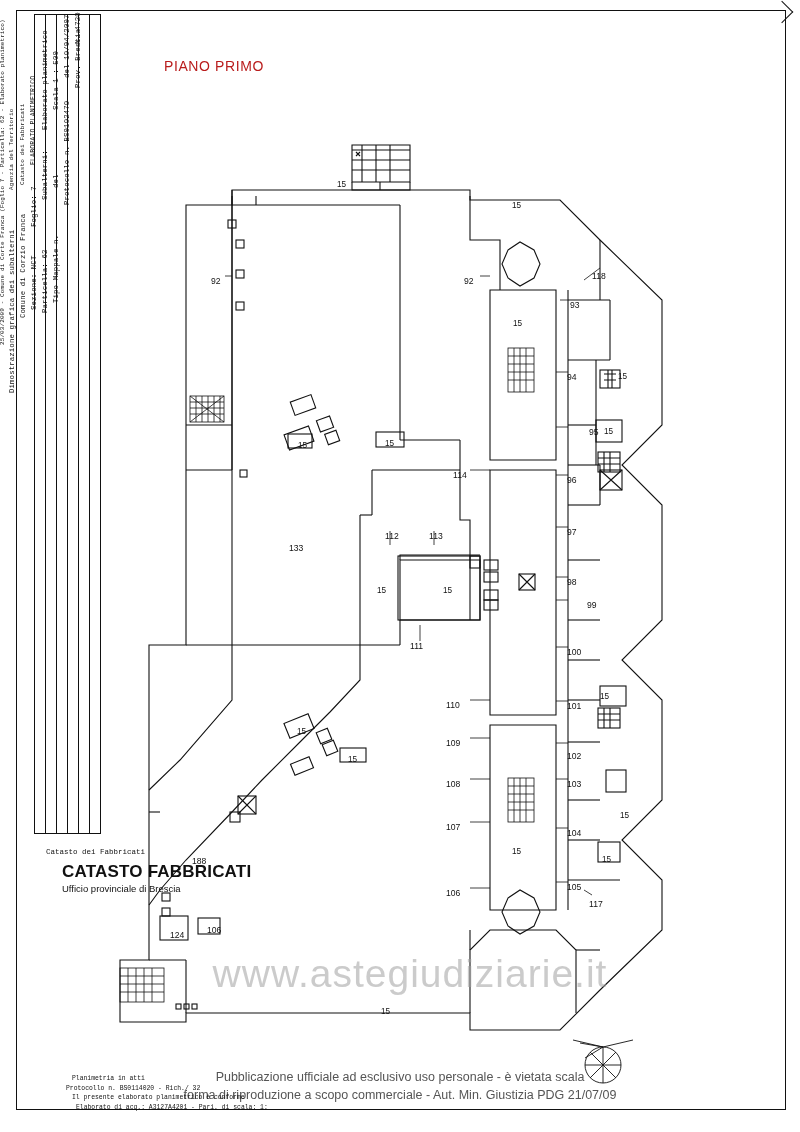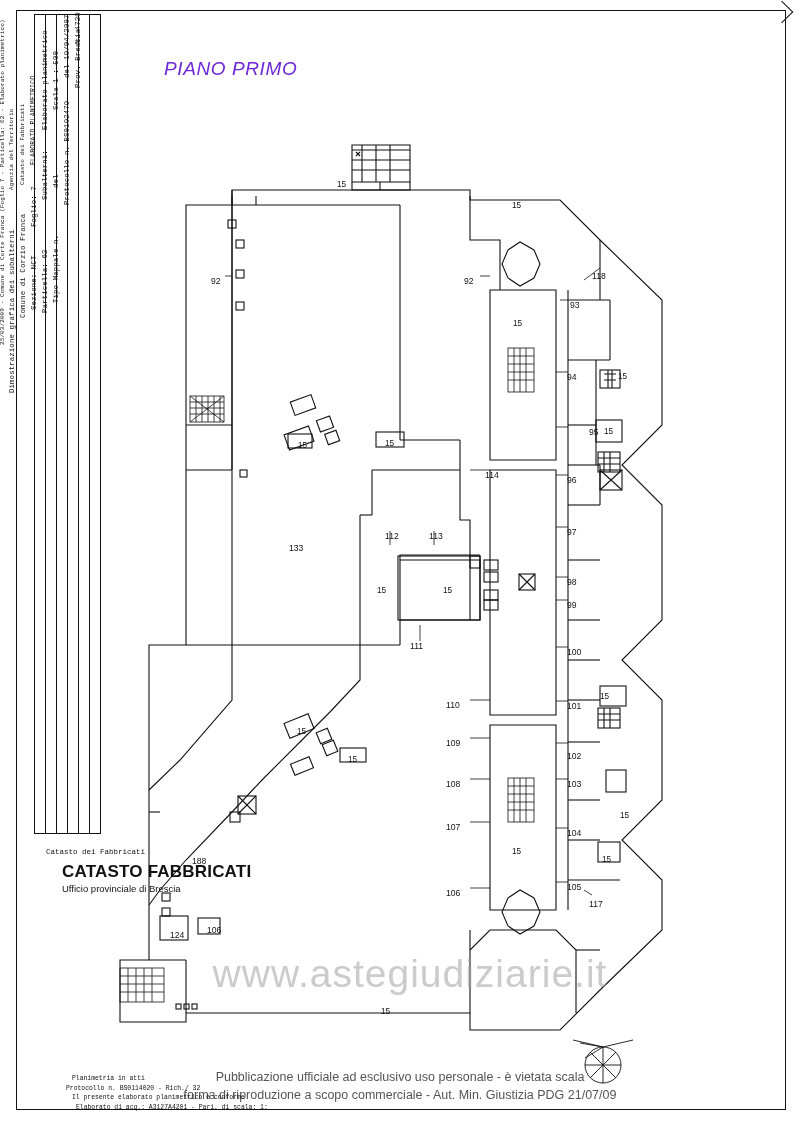"PIANO PRIMO" .piano { color: #6d28d9 -> #b91c1c; font-size: 19px -> 14px; font-style: italic -> none }
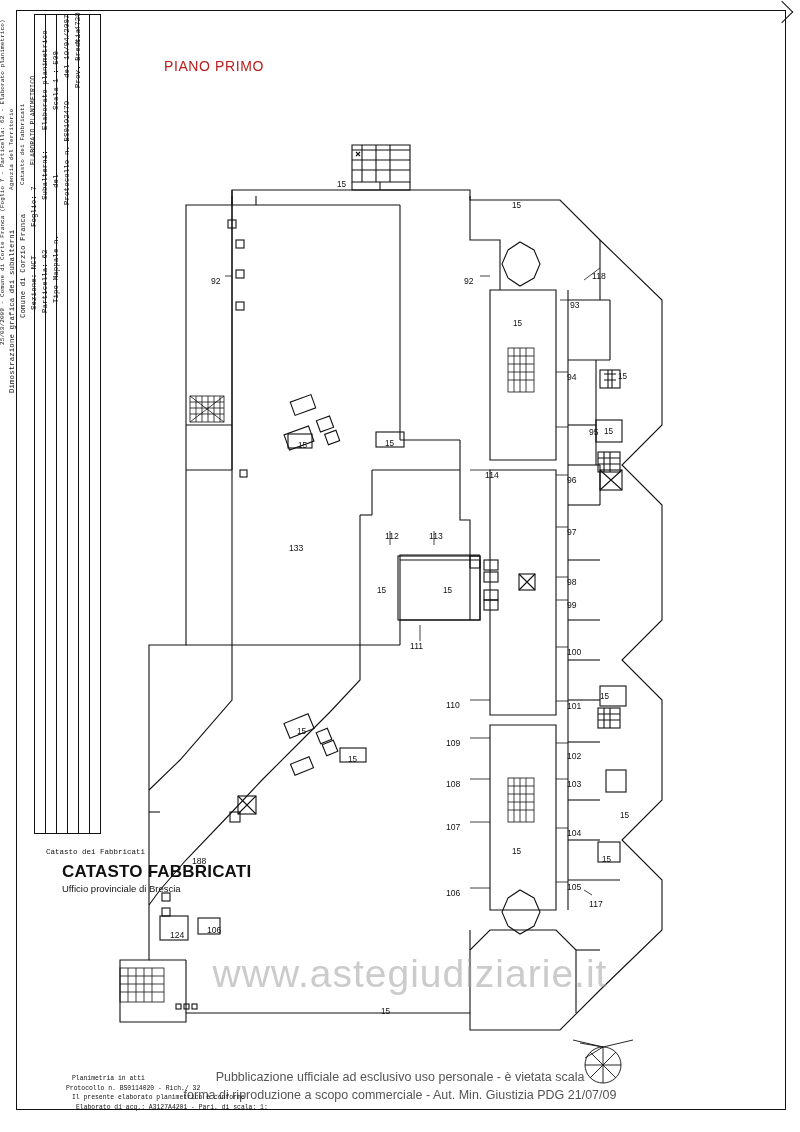"114" div.lab { margin-left: 32px -> none }
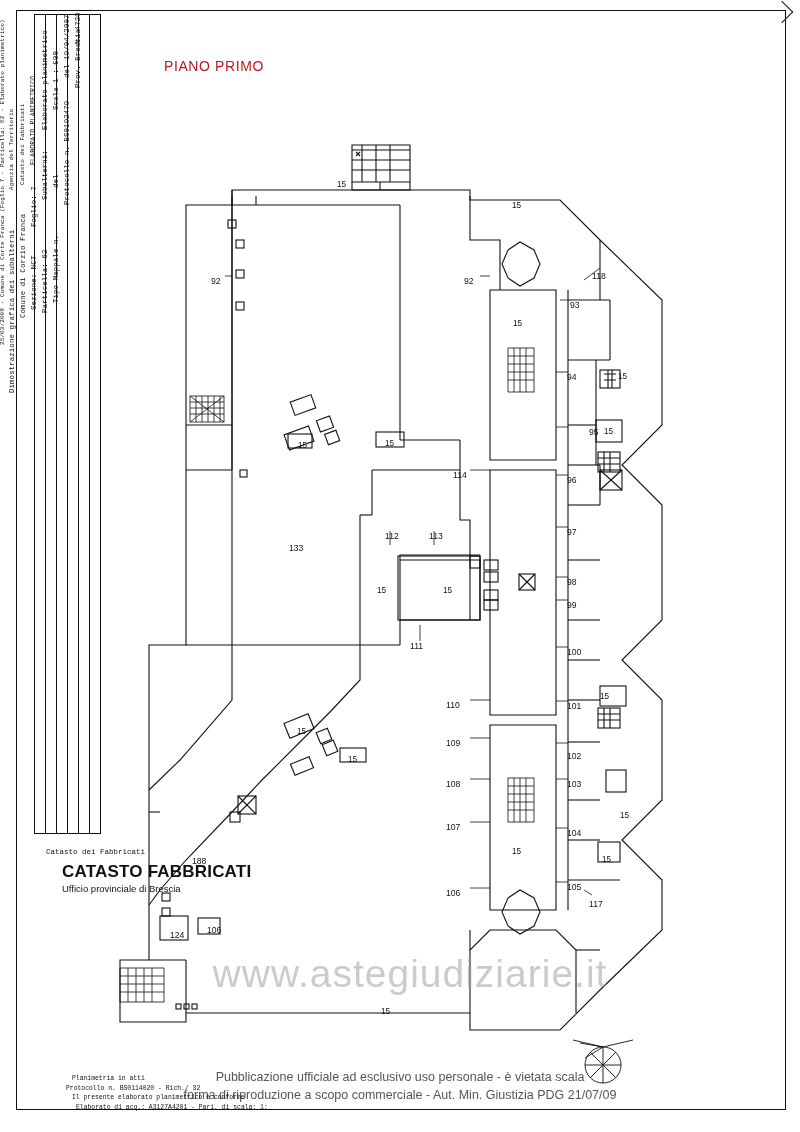"99" div.lab { padding-left: none -> 20px }
